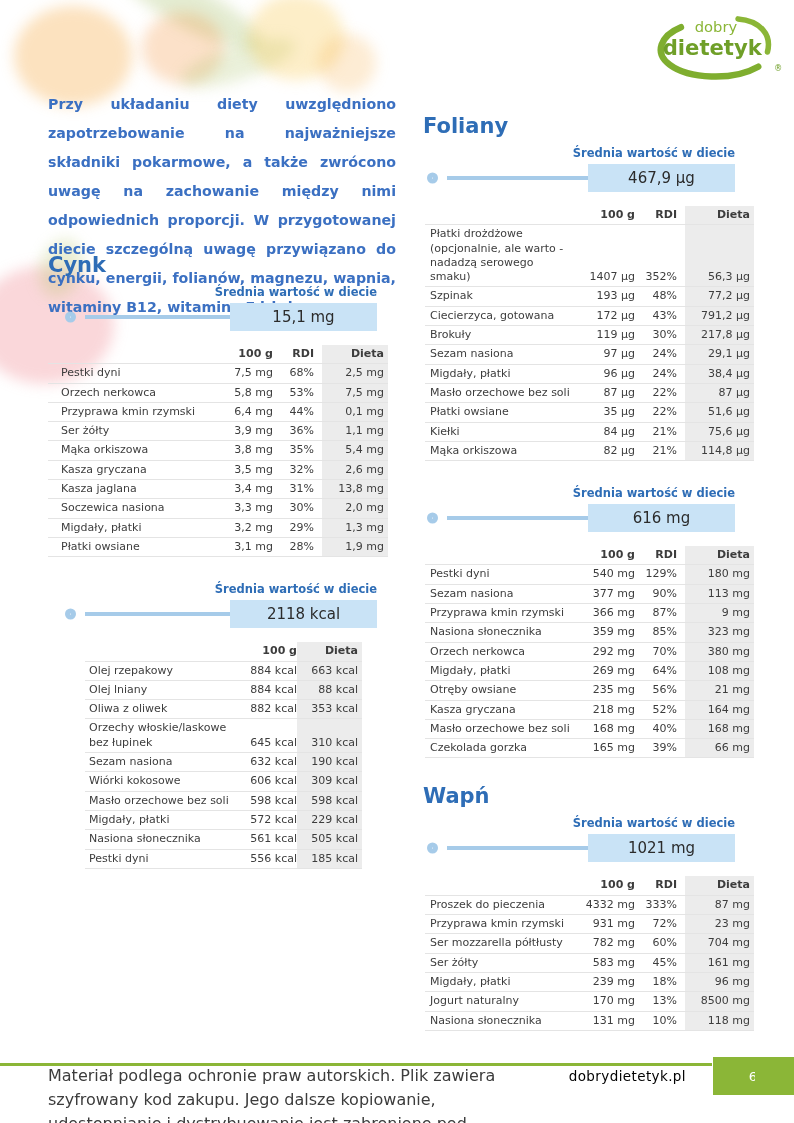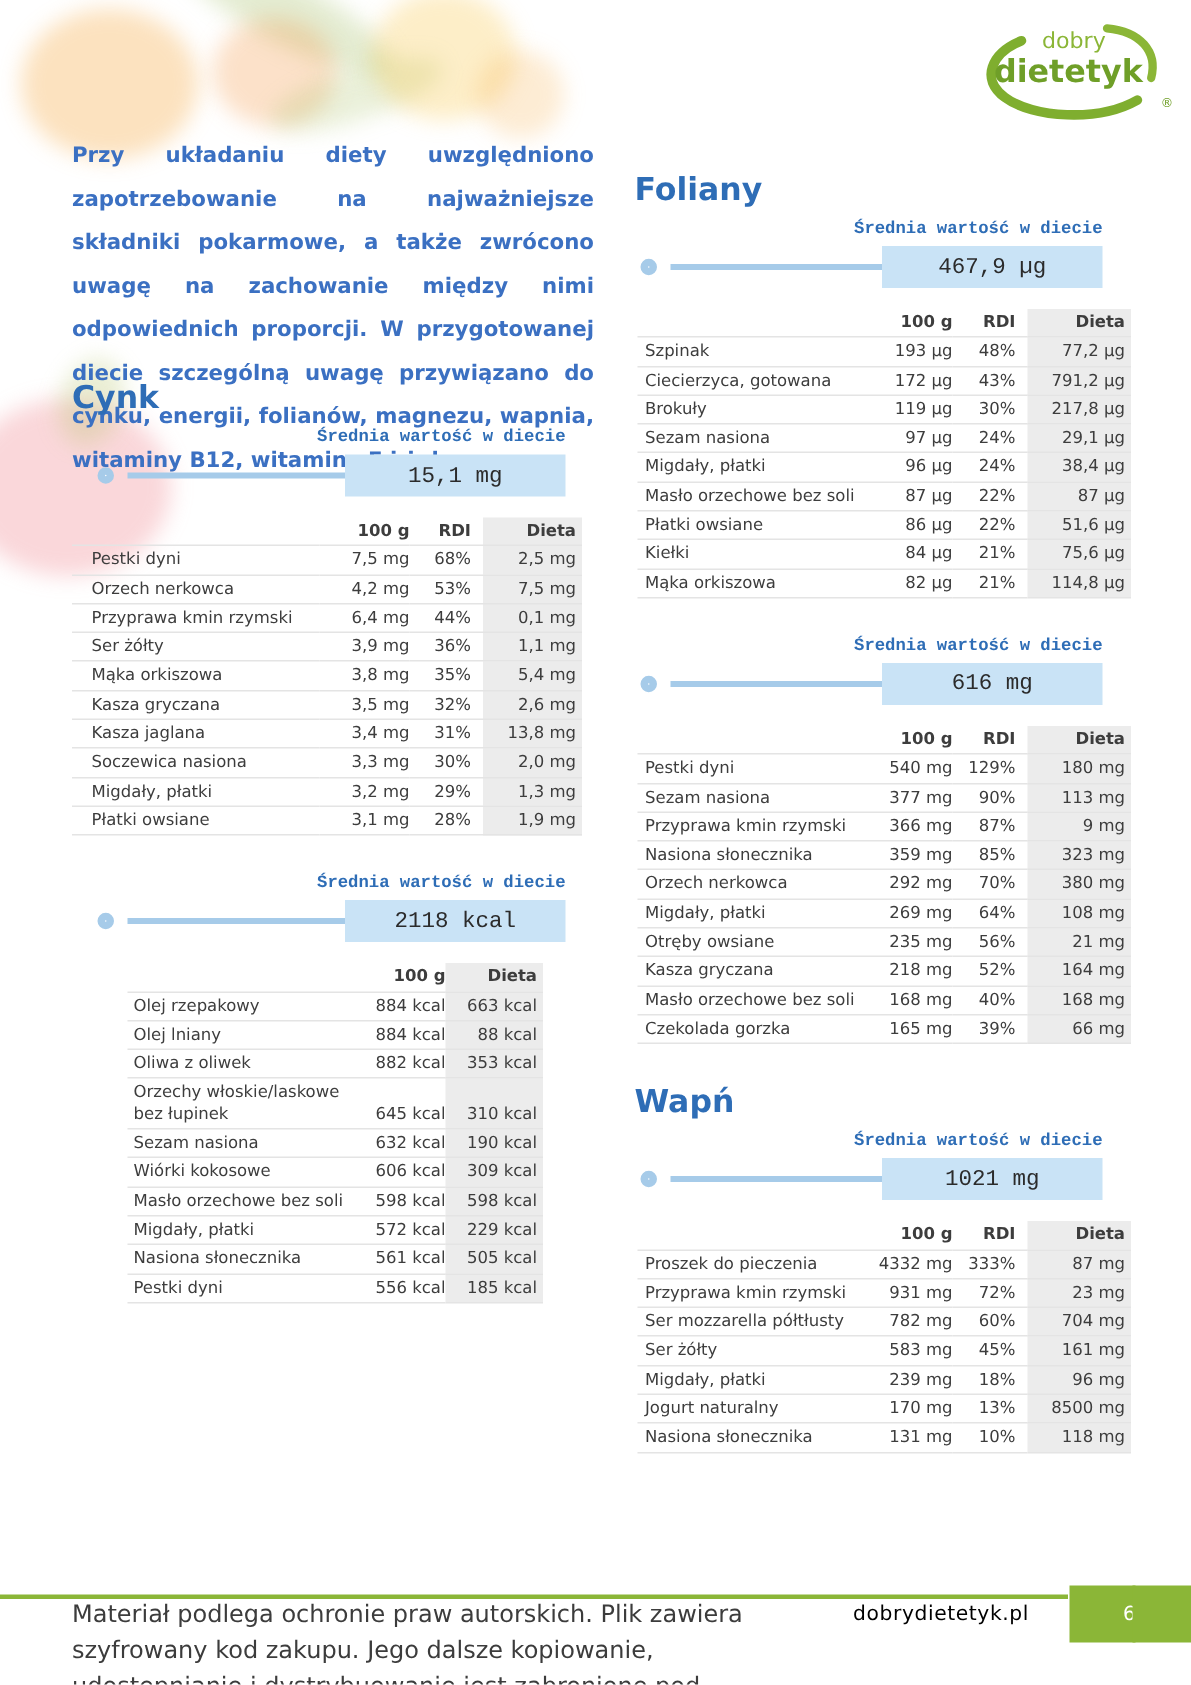"Średnia wartość w diecie" .avg { font-family: Liberation Mono, monospace -> none }
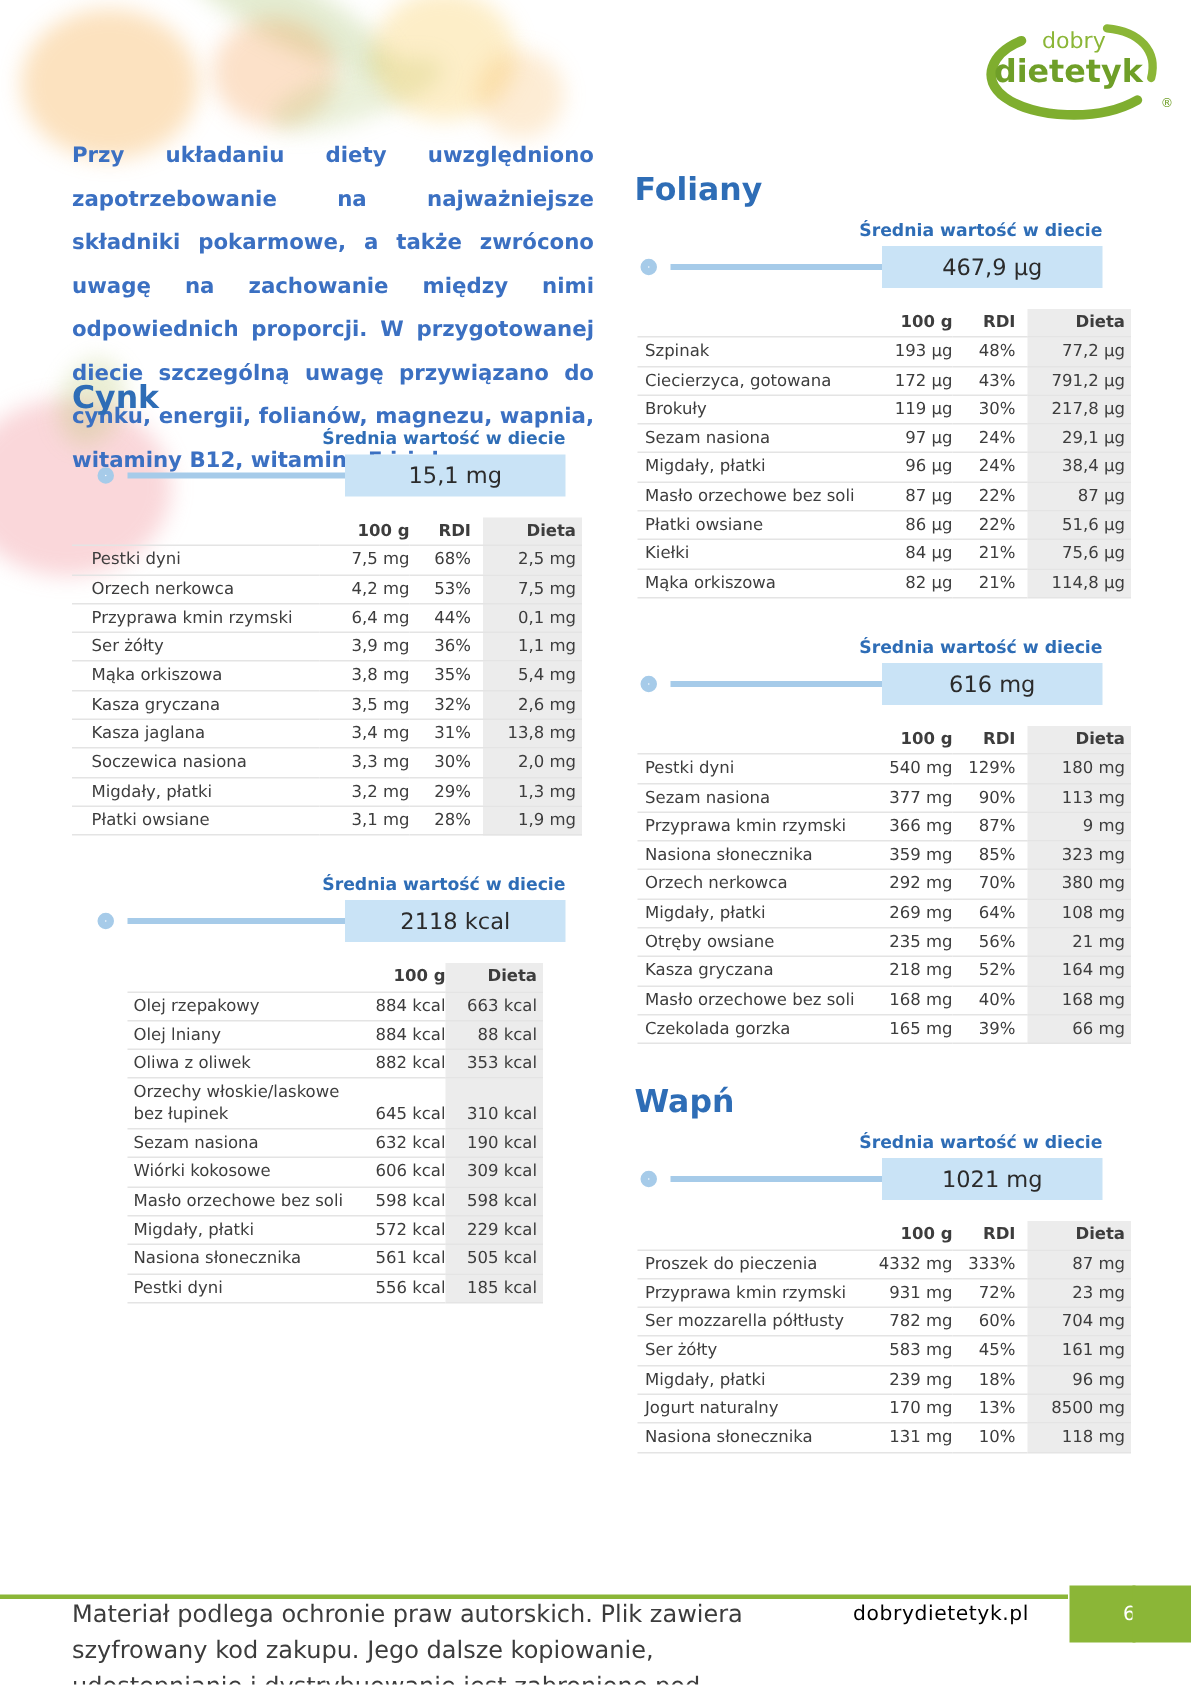"Płatki drożdżowe (opcjonalnie, ale warto" tr { html: none -> <tr> <td>Płatki drożdżowe (opcjonalnie, ale warto - nadadzą serowego smaku)</td> <td>1407 µg</td> <td>352%</td> <td>56,3 µg</td> </tr> }
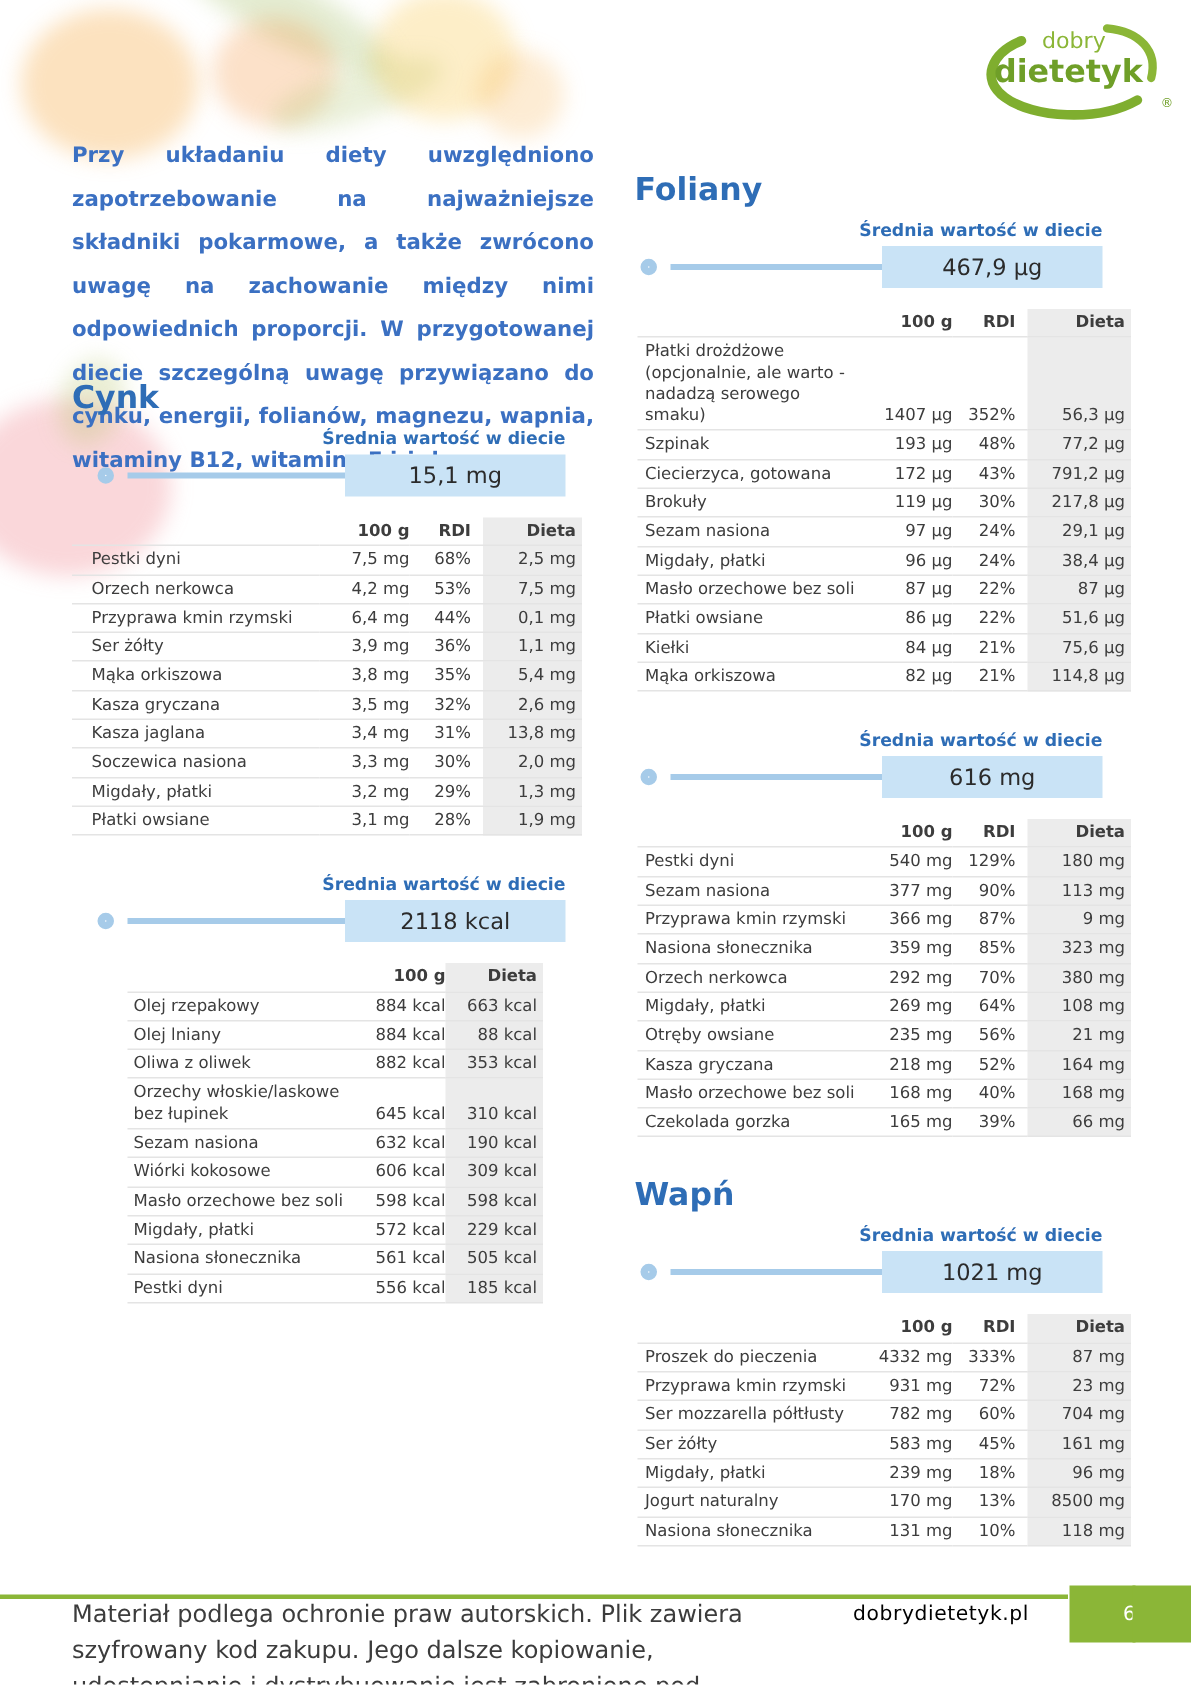"4,2 mg" td.num { text: 4,2 -> 5,8 }
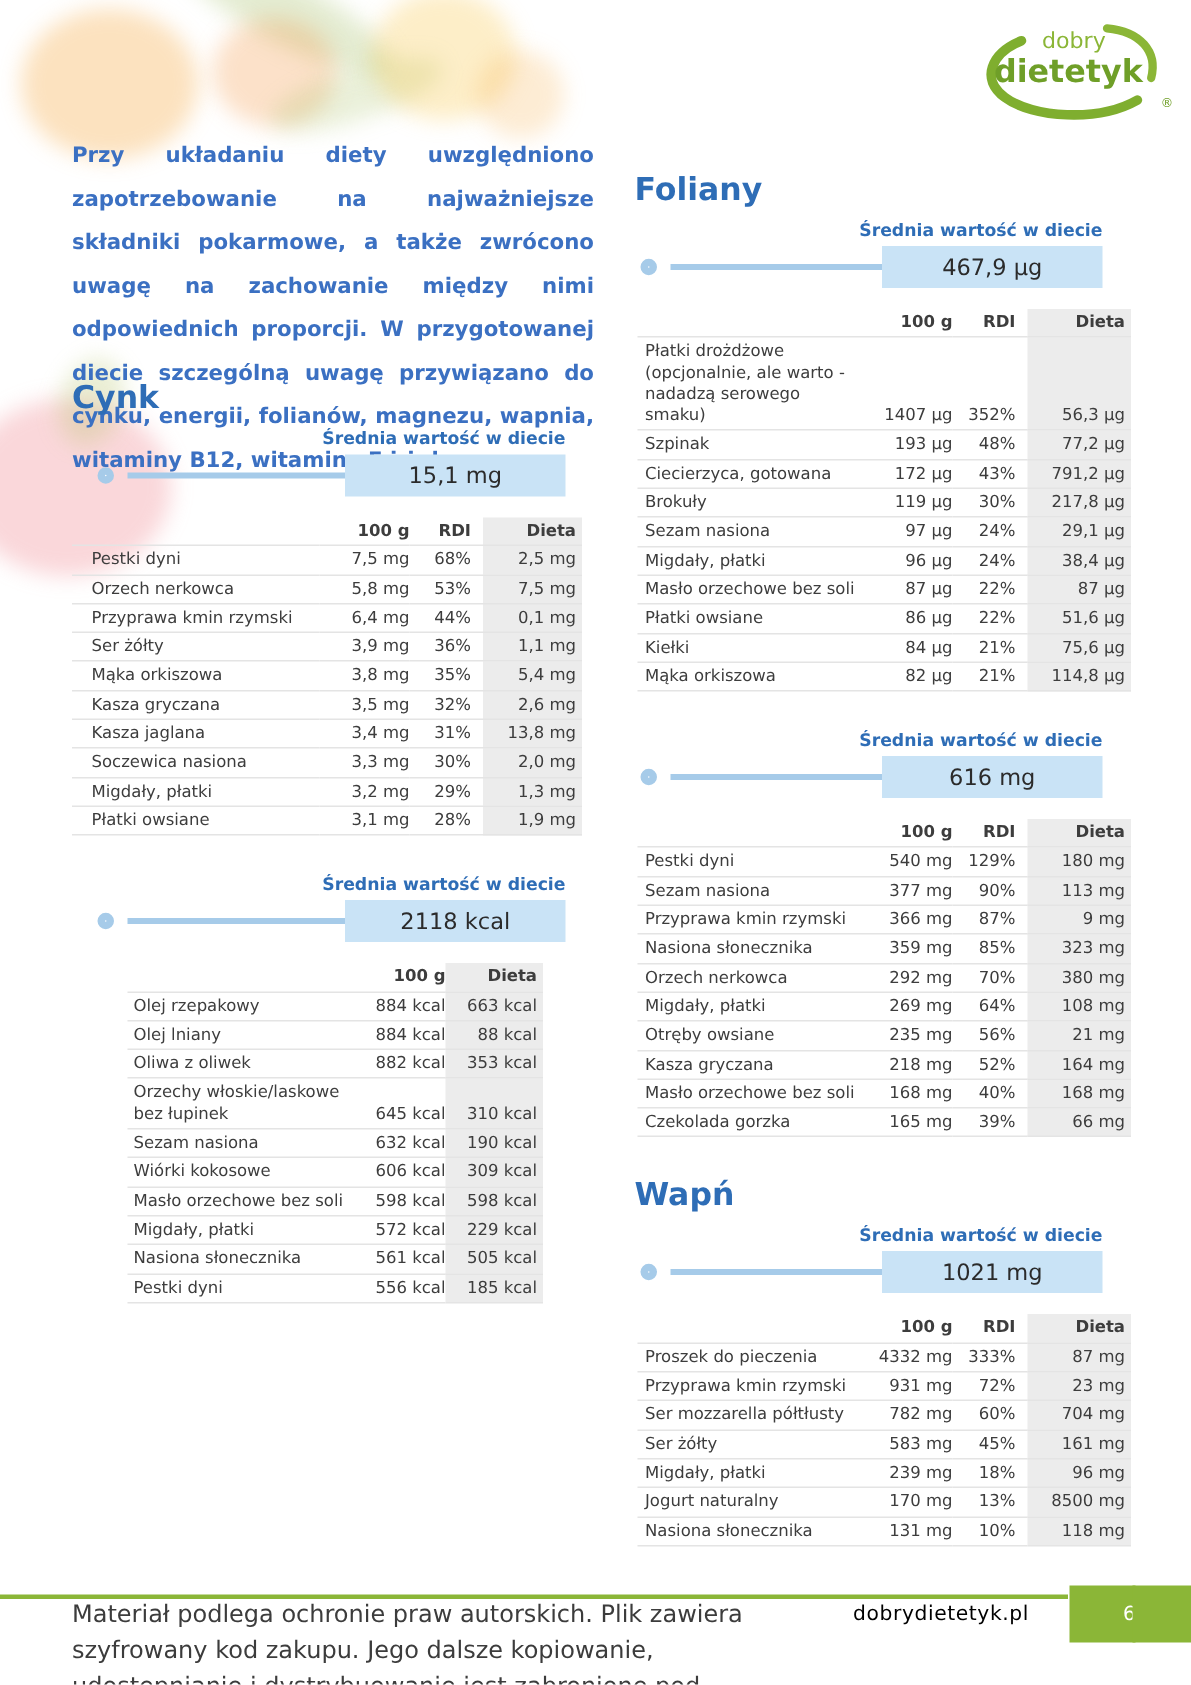"86 µg" td.num { text: 86 -> 35 }
